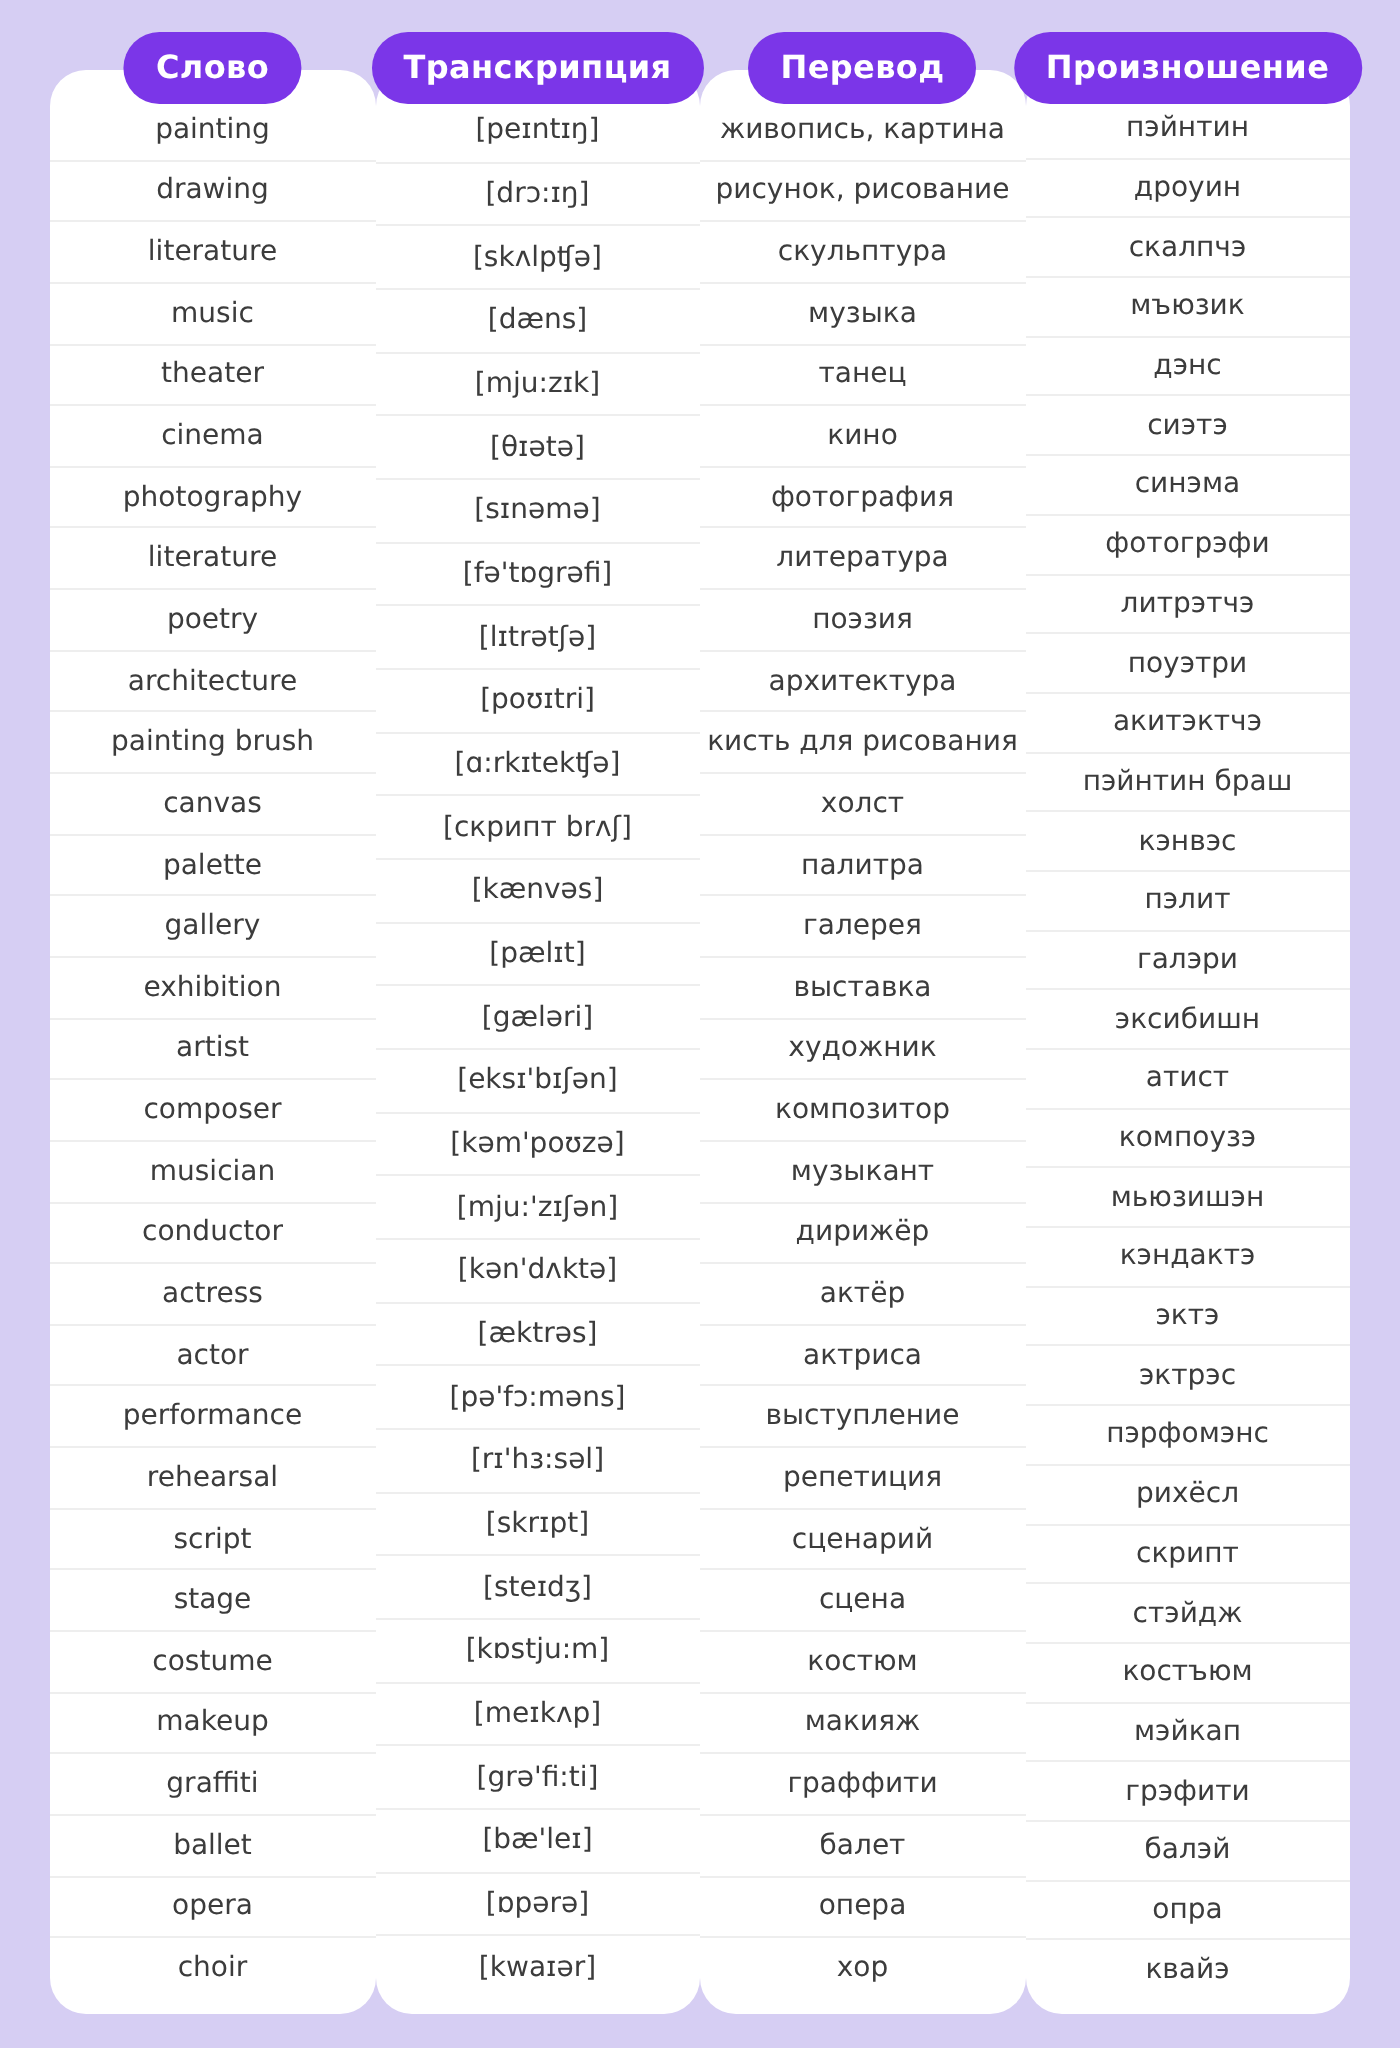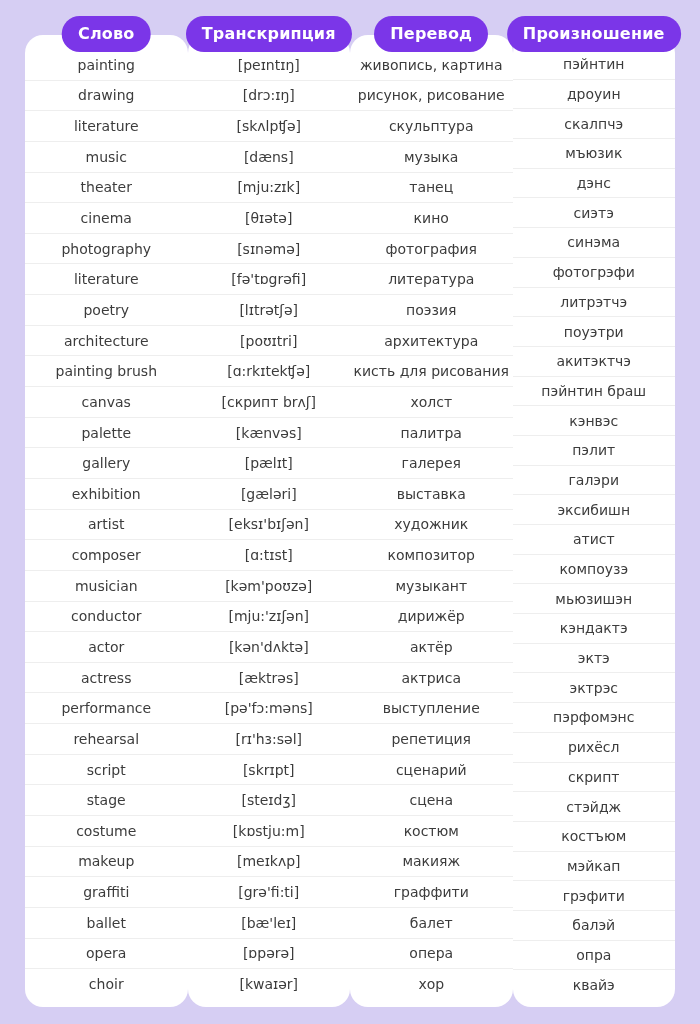"[ɑ:tɪst]" div.cell { html: <div>[ɑ:tɪst]</div> -> none }
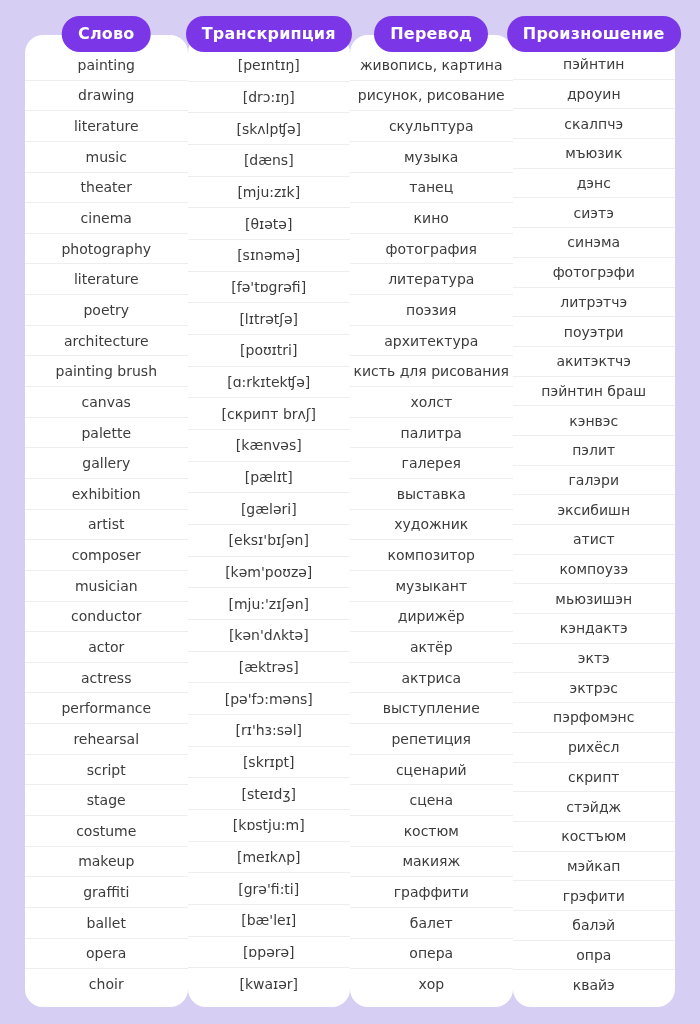"actor" div.cell { order: before "actress" -> after "actress" }
